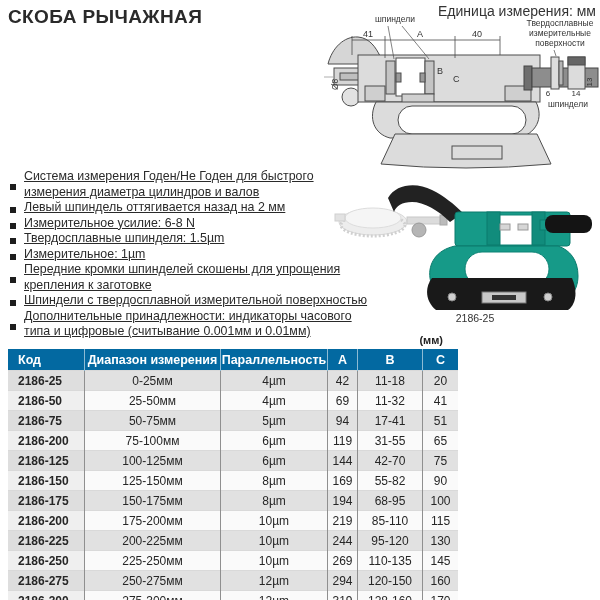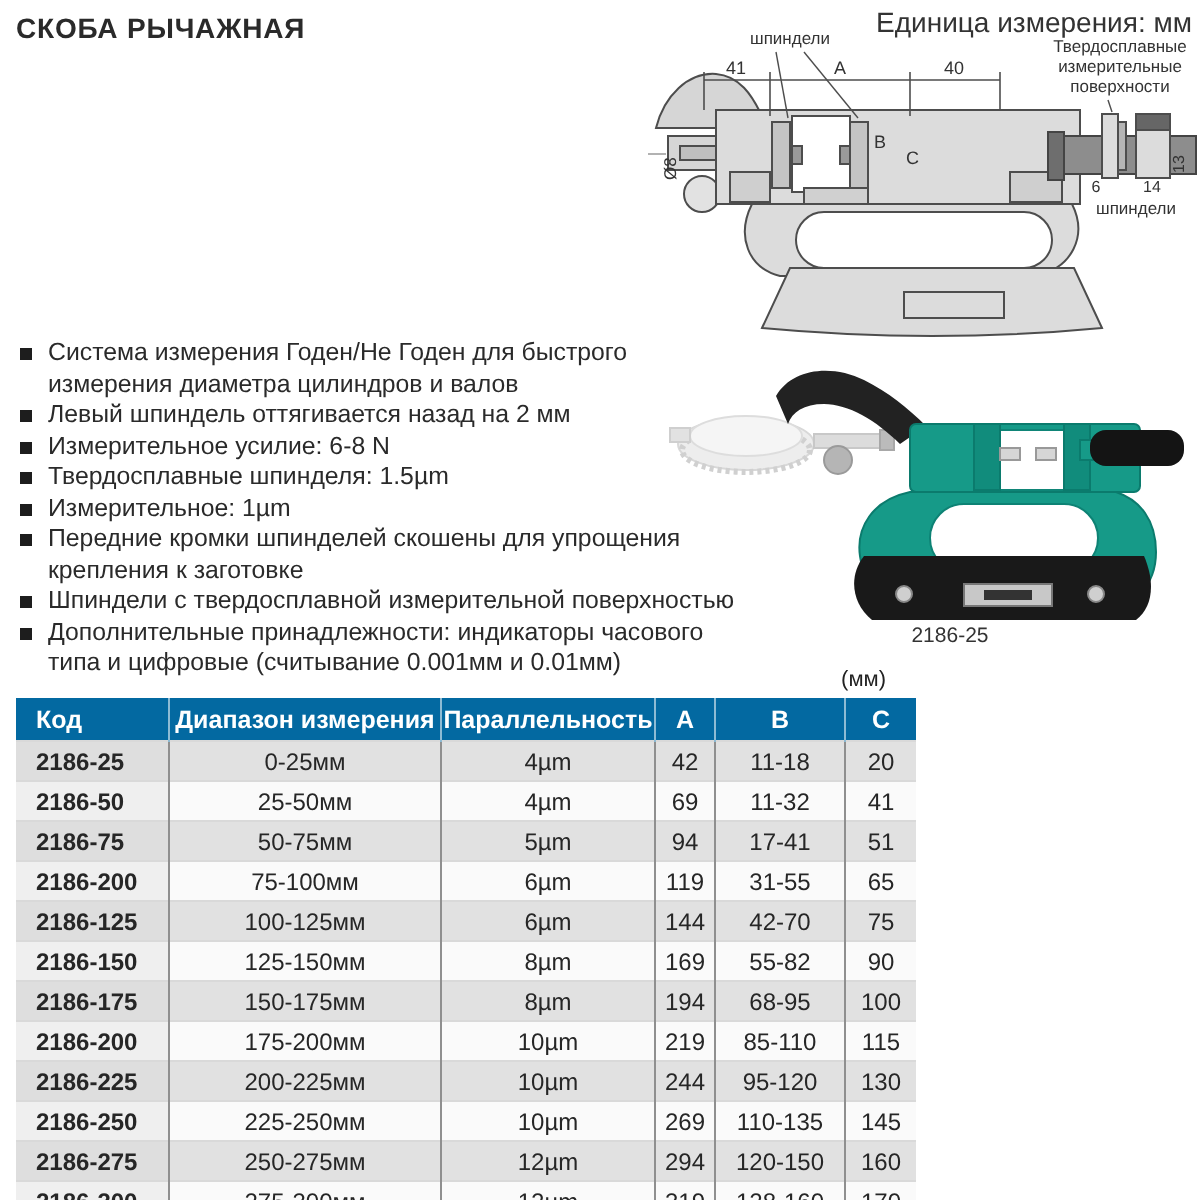"СКОБА РЫЧАЖНАЯ" .page-title { font-size: 14px -> 19px }
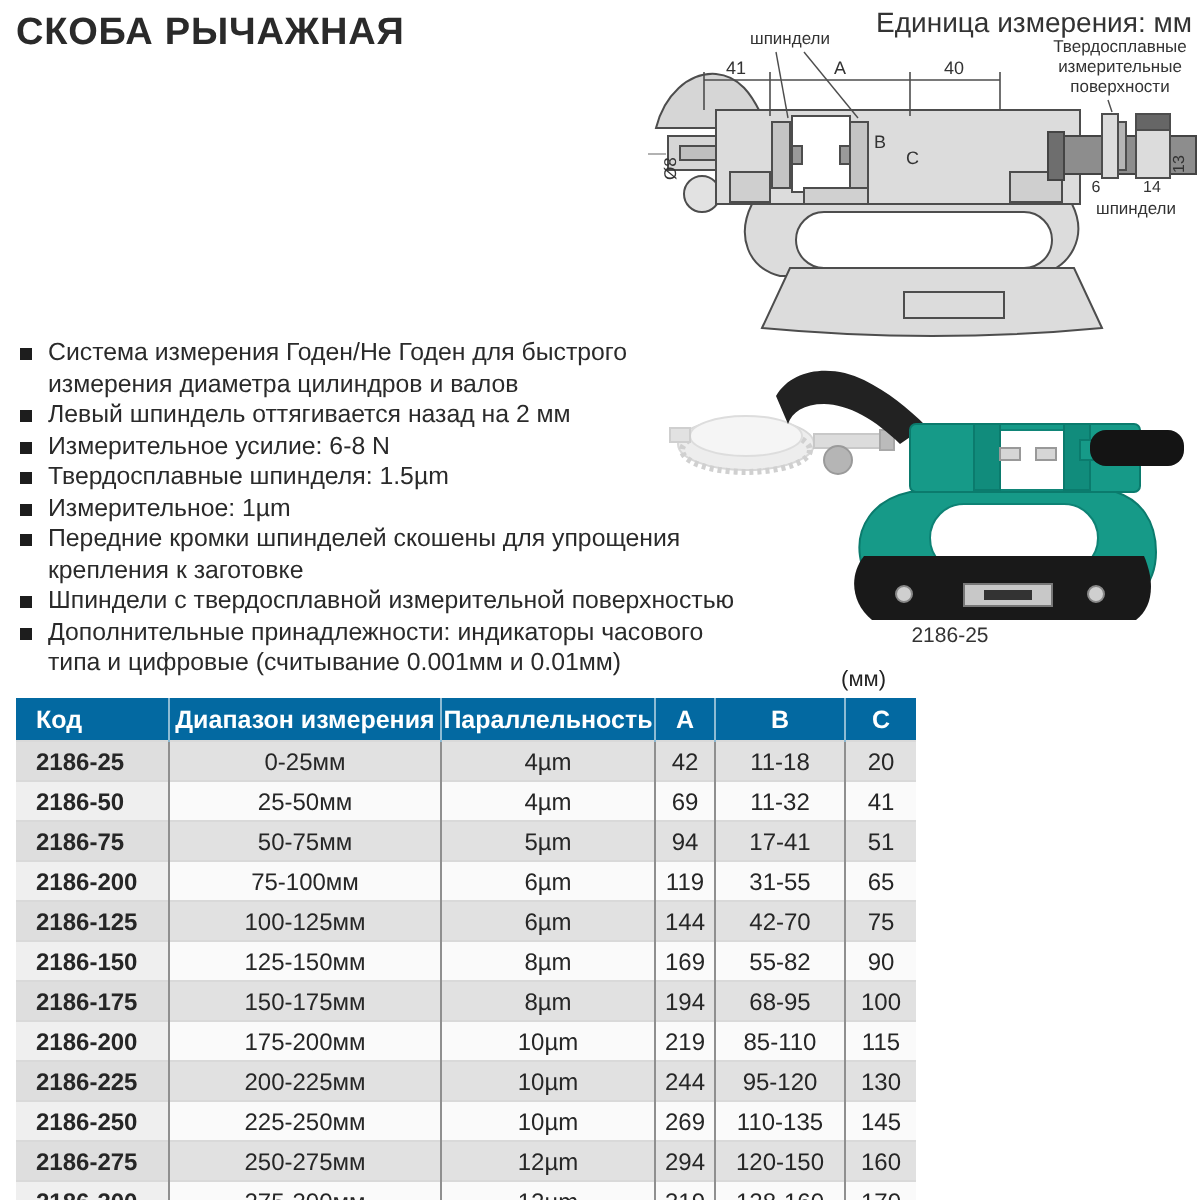"Система измерения Годен/Не Годен для" .features li { align-items: flex-start -> center; text-decoration: none -> underline }
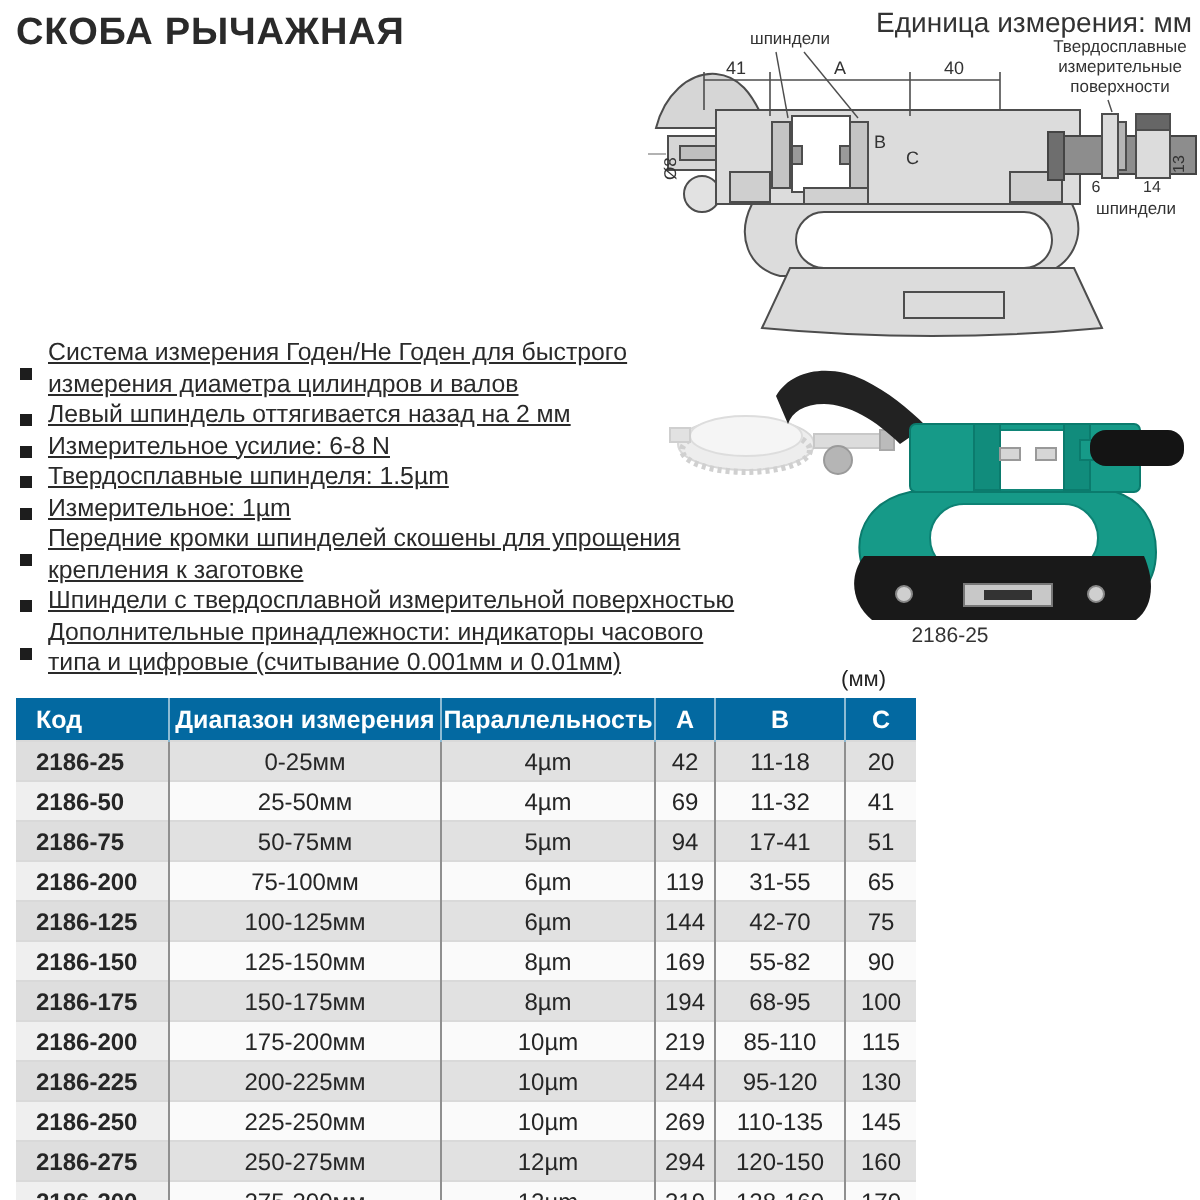"(мм)" .mm-note { font-weight: normal -> bold }
